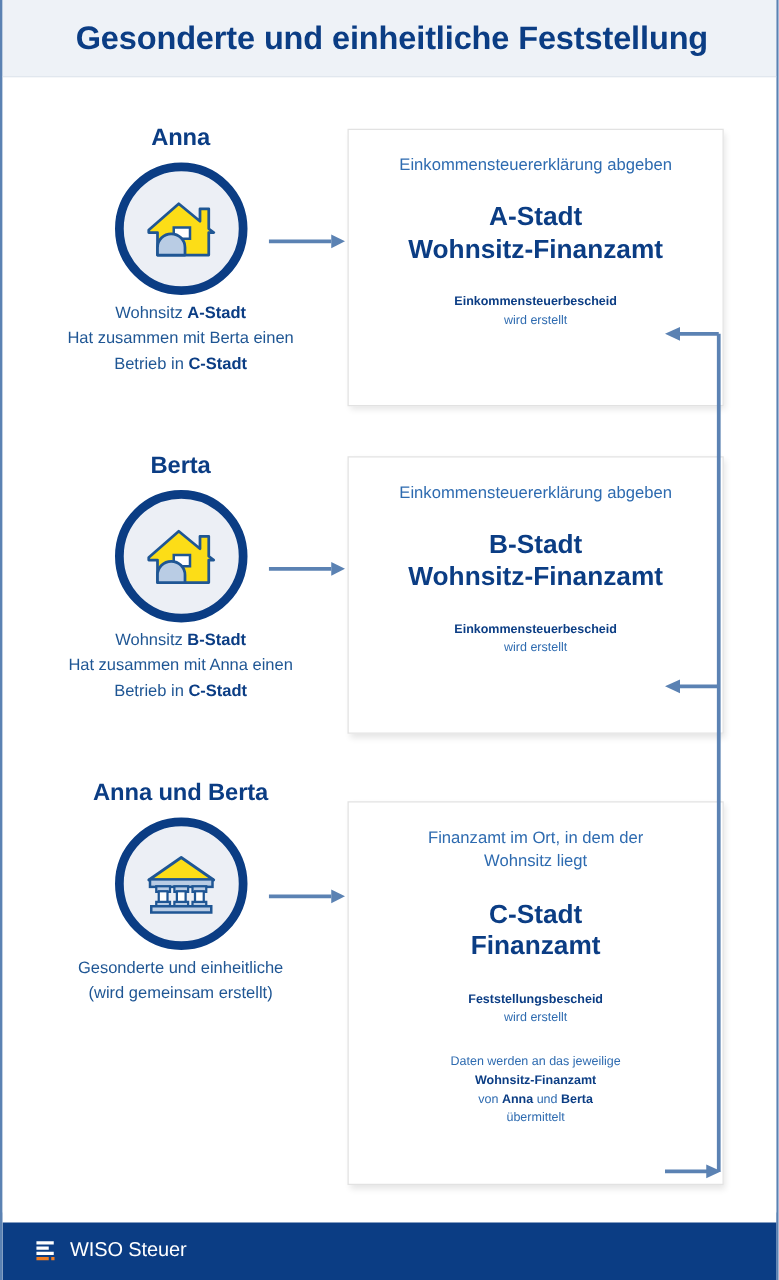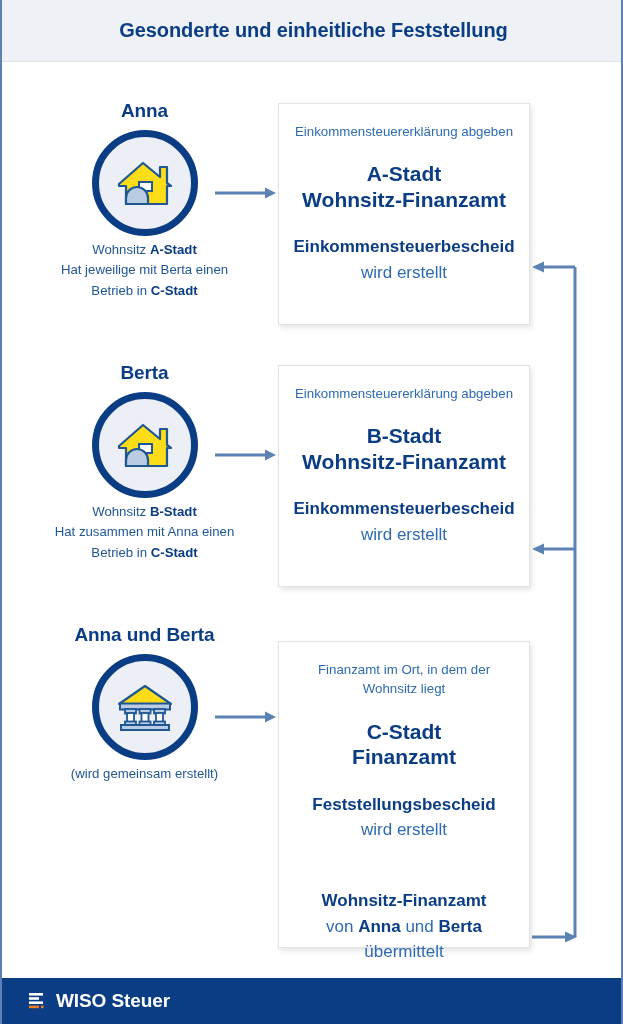"Gesonderte und einheitliche Feststellung" .header-title { font-size: 20px -> 26px }
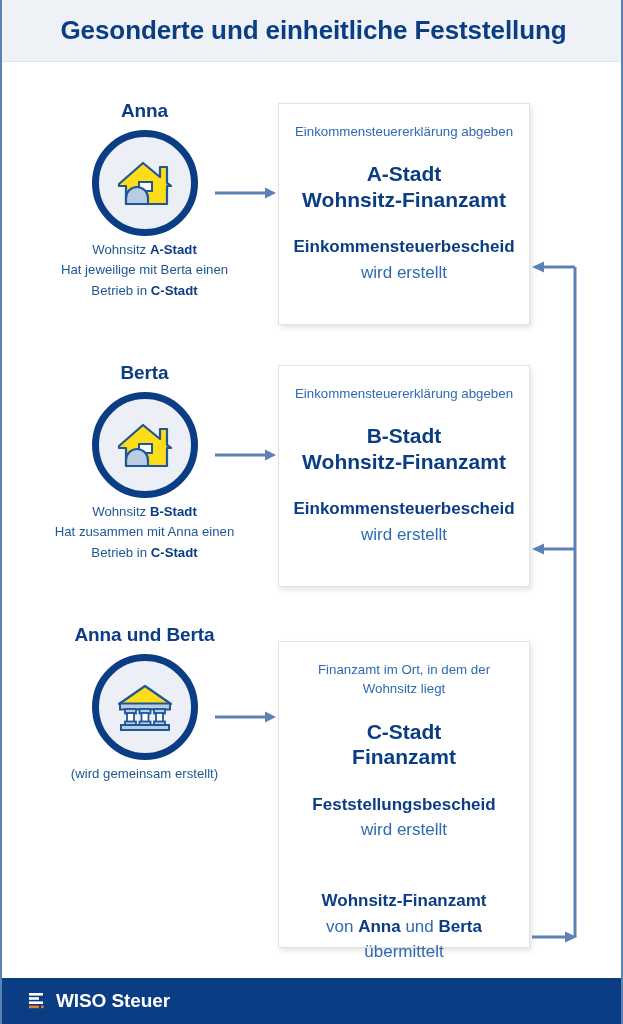"Einkommensteuererklärung abgeben" .card { width: 252px -> 301px }
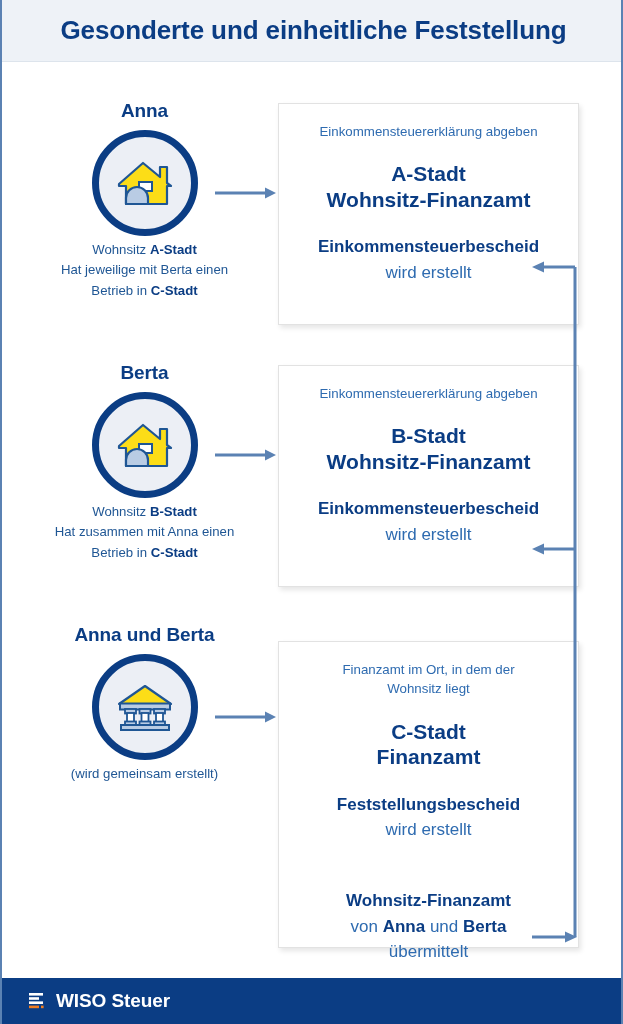"Einkommensteuerbescheid" .card-block { font-size: 17px -> 10px }
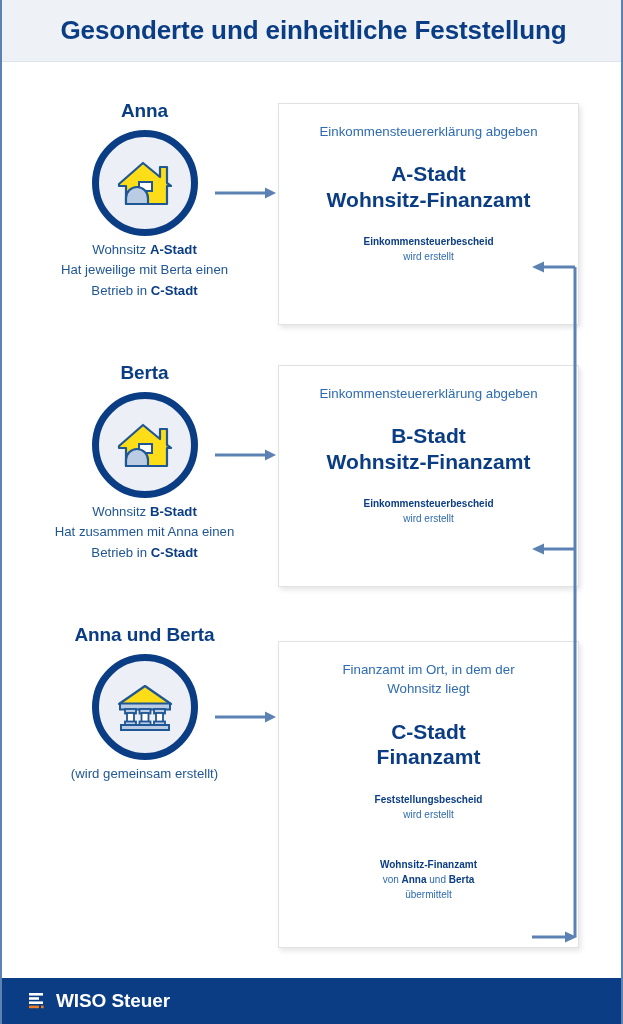"Hat jeweilige mit Berta einen" div { text: jeweilige -> zusammen }
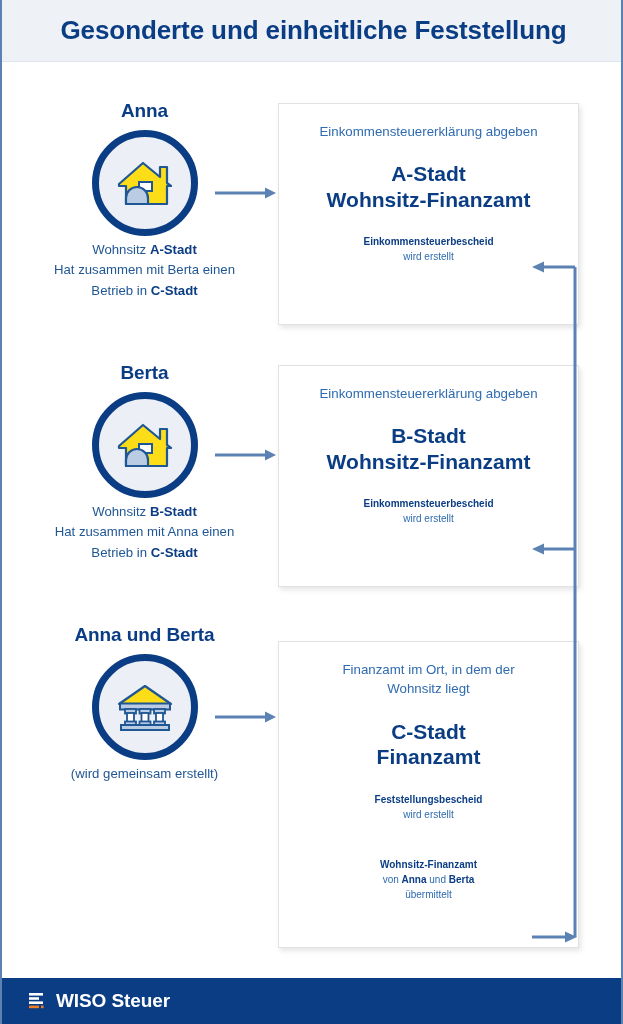"Gesonderte und einheitliche" div { html: none -> <div>Gesonderte und einheitliche</div> }
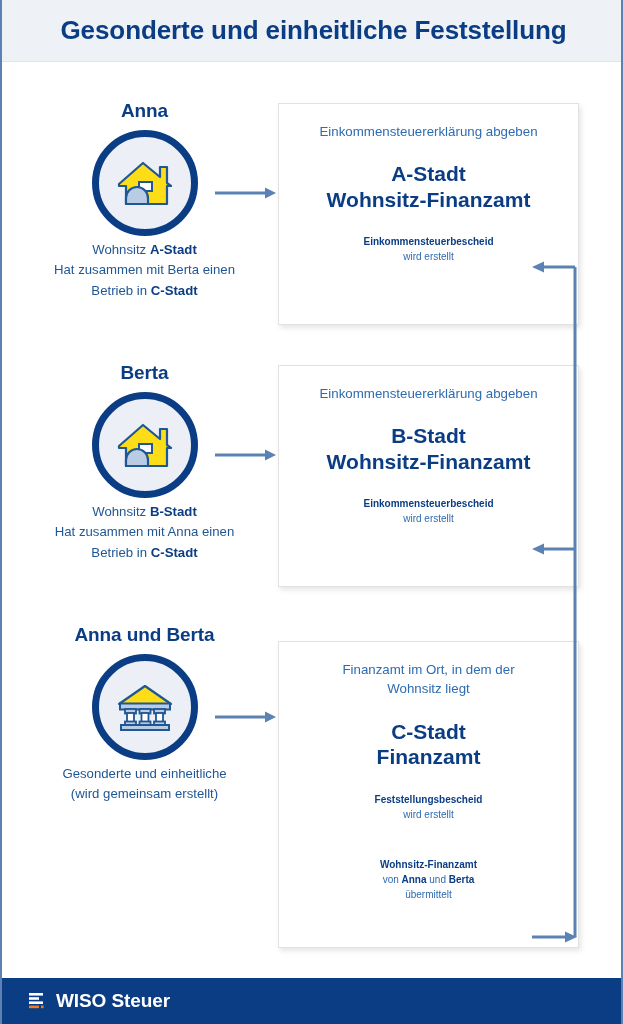"Daten werden an das jeweilige" span { html: none -> <span>Daten werden an das jeweilige</span> }
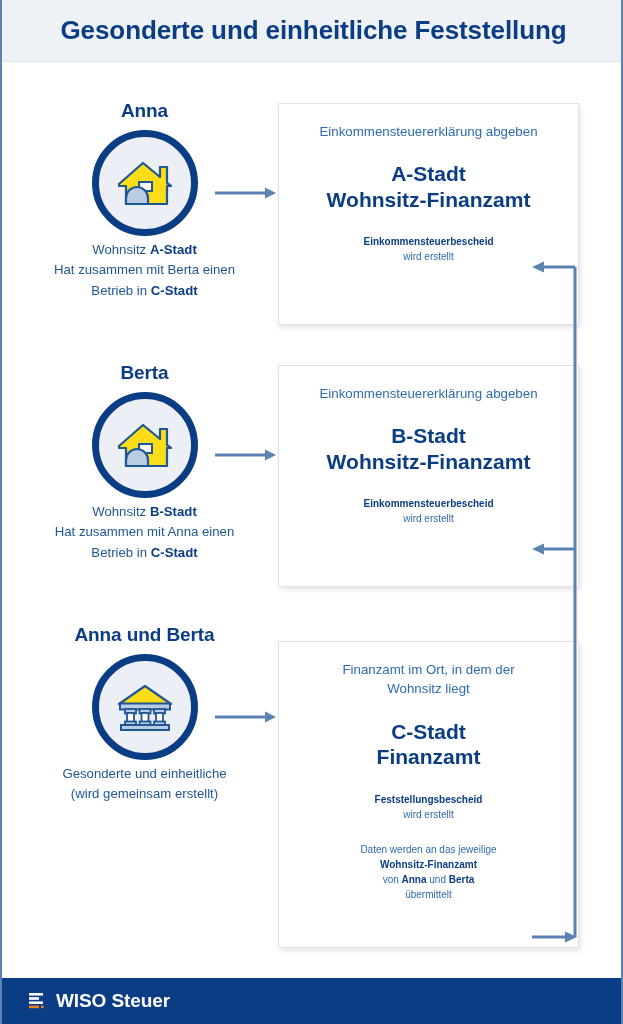"WISO Steuer" .brand-name { font-size: 19px -> 16px; font-weight: bold -> normal }
